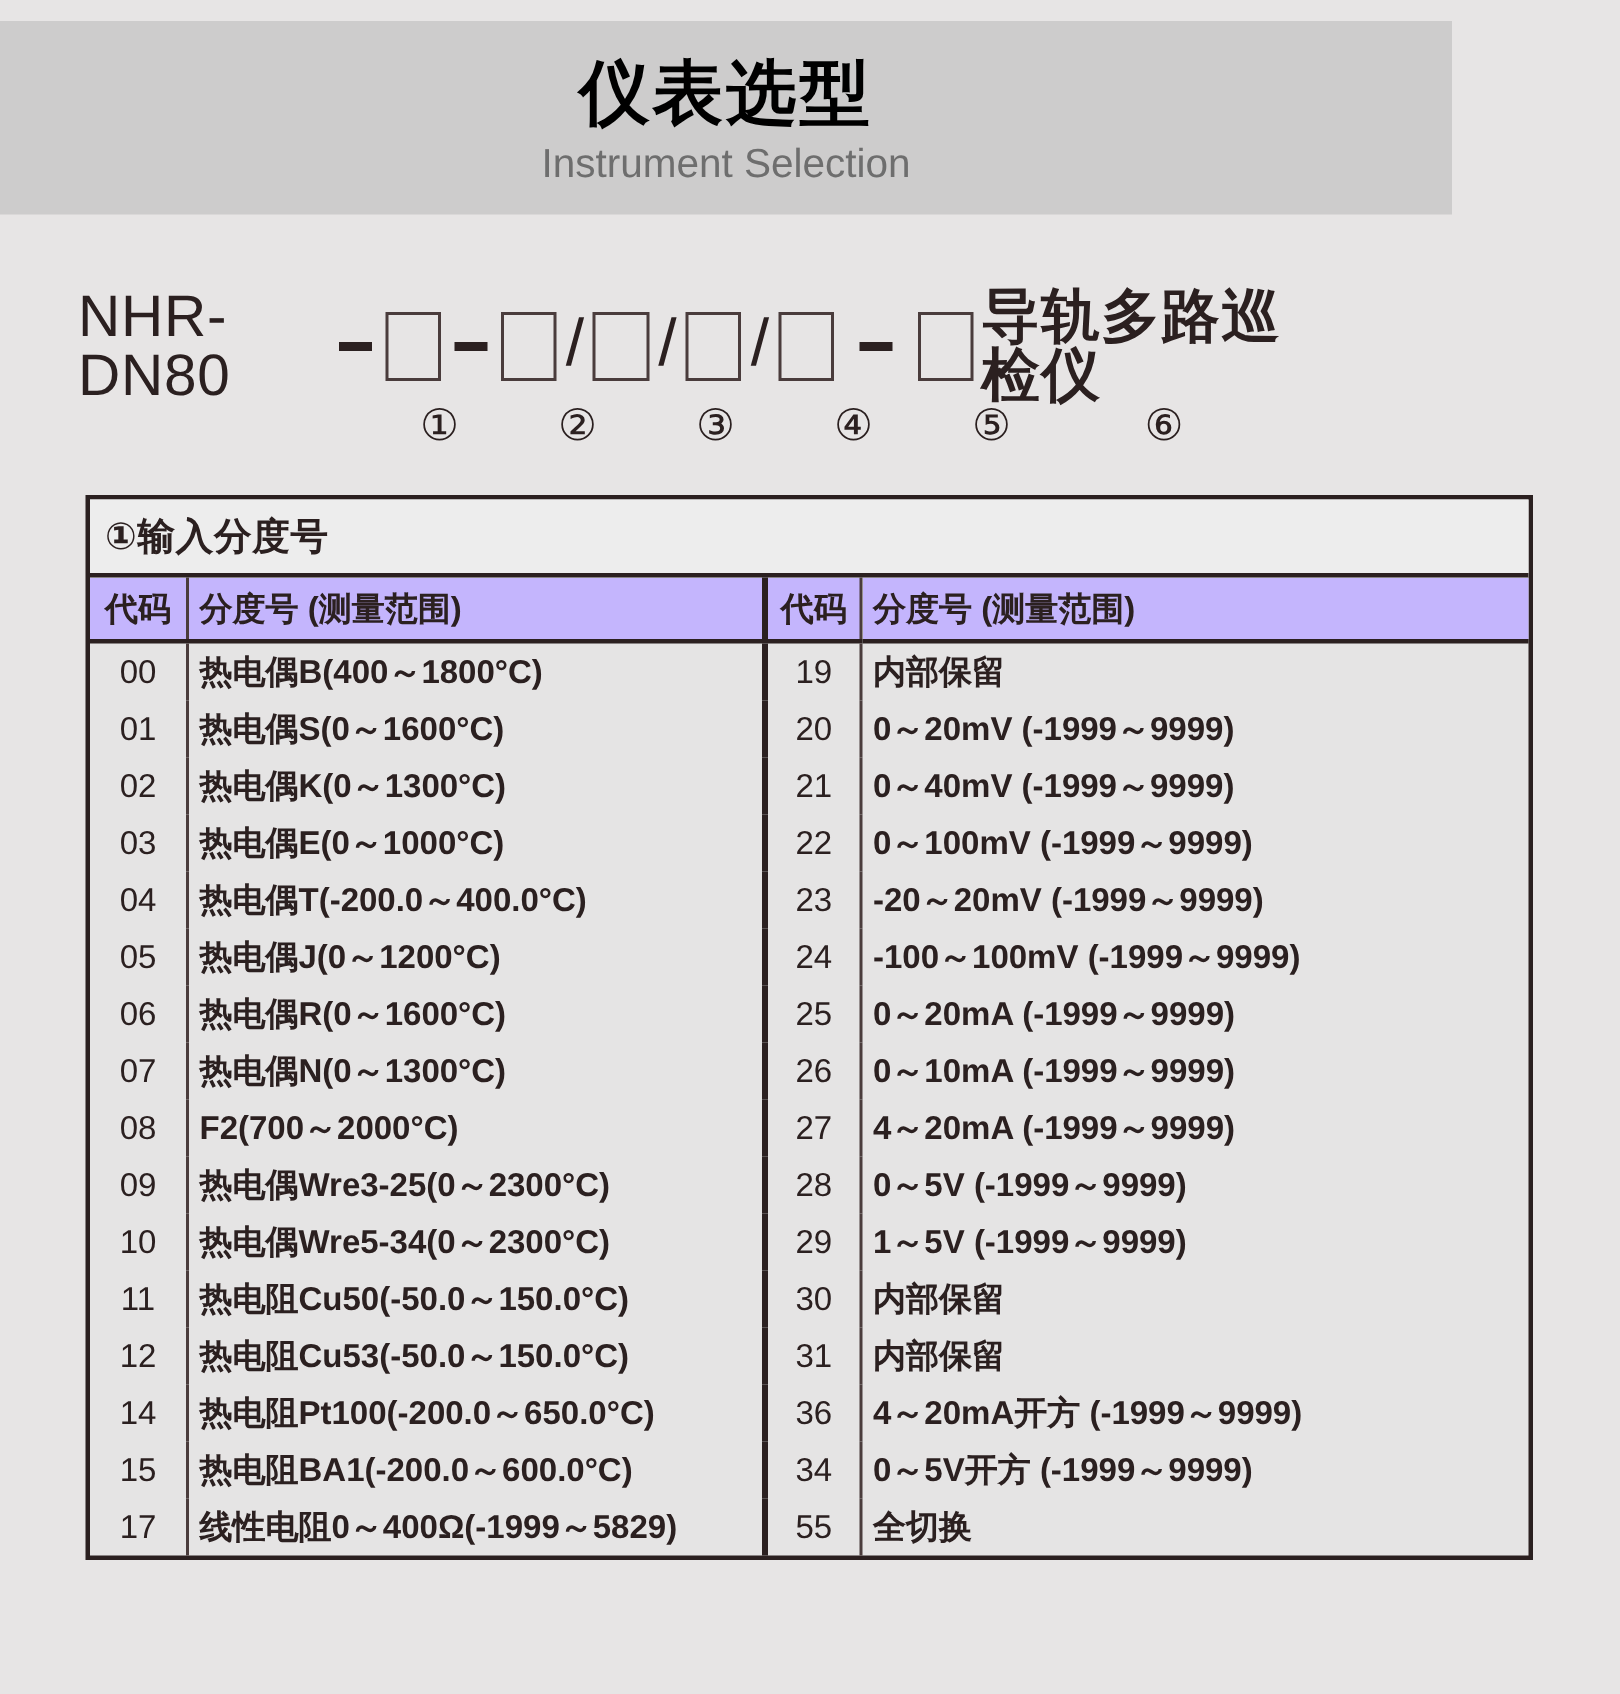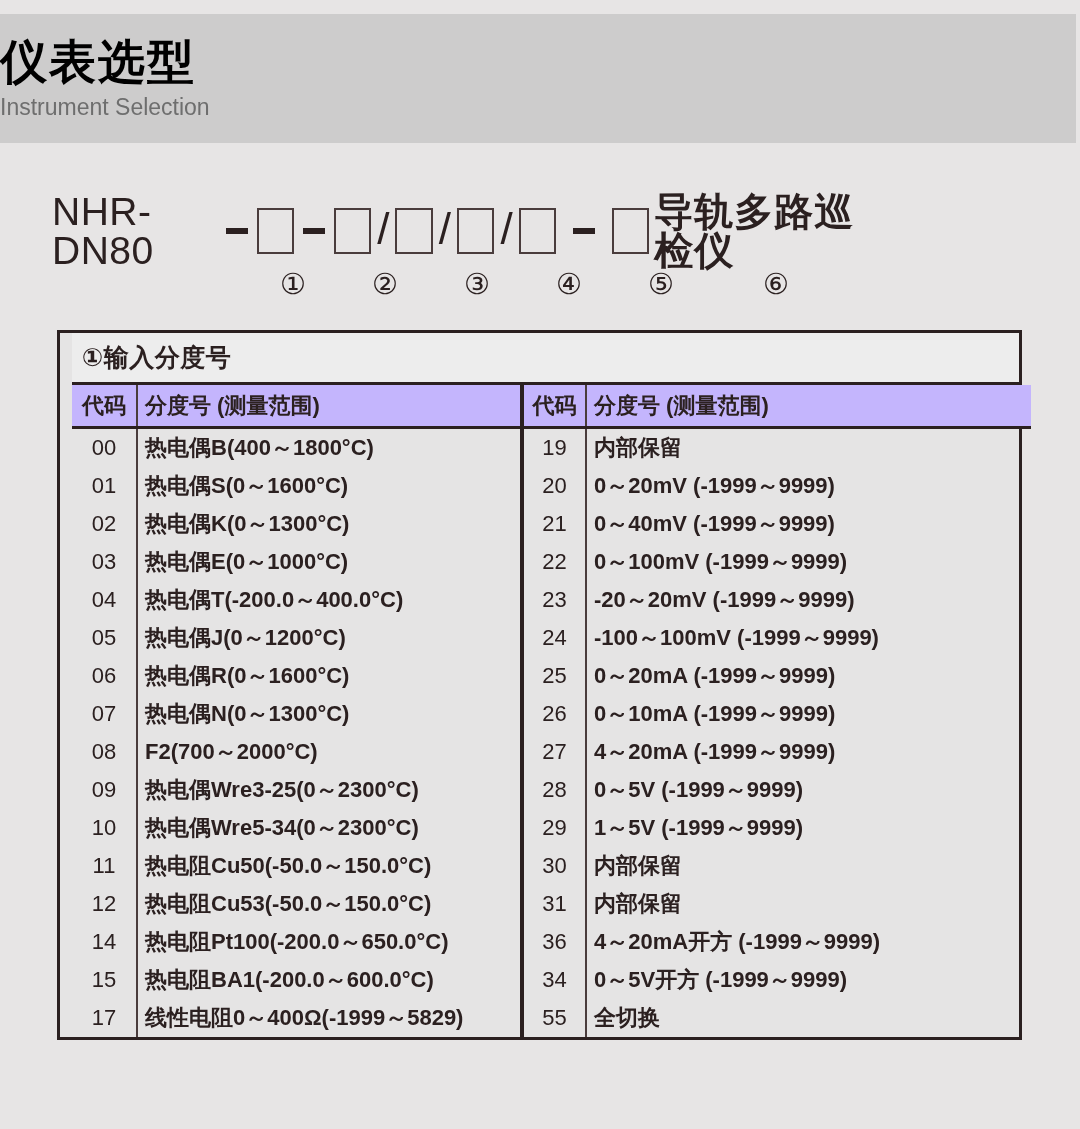"仪表选型" .banner { text-align: left -> center; width: 1076px -> 968px }
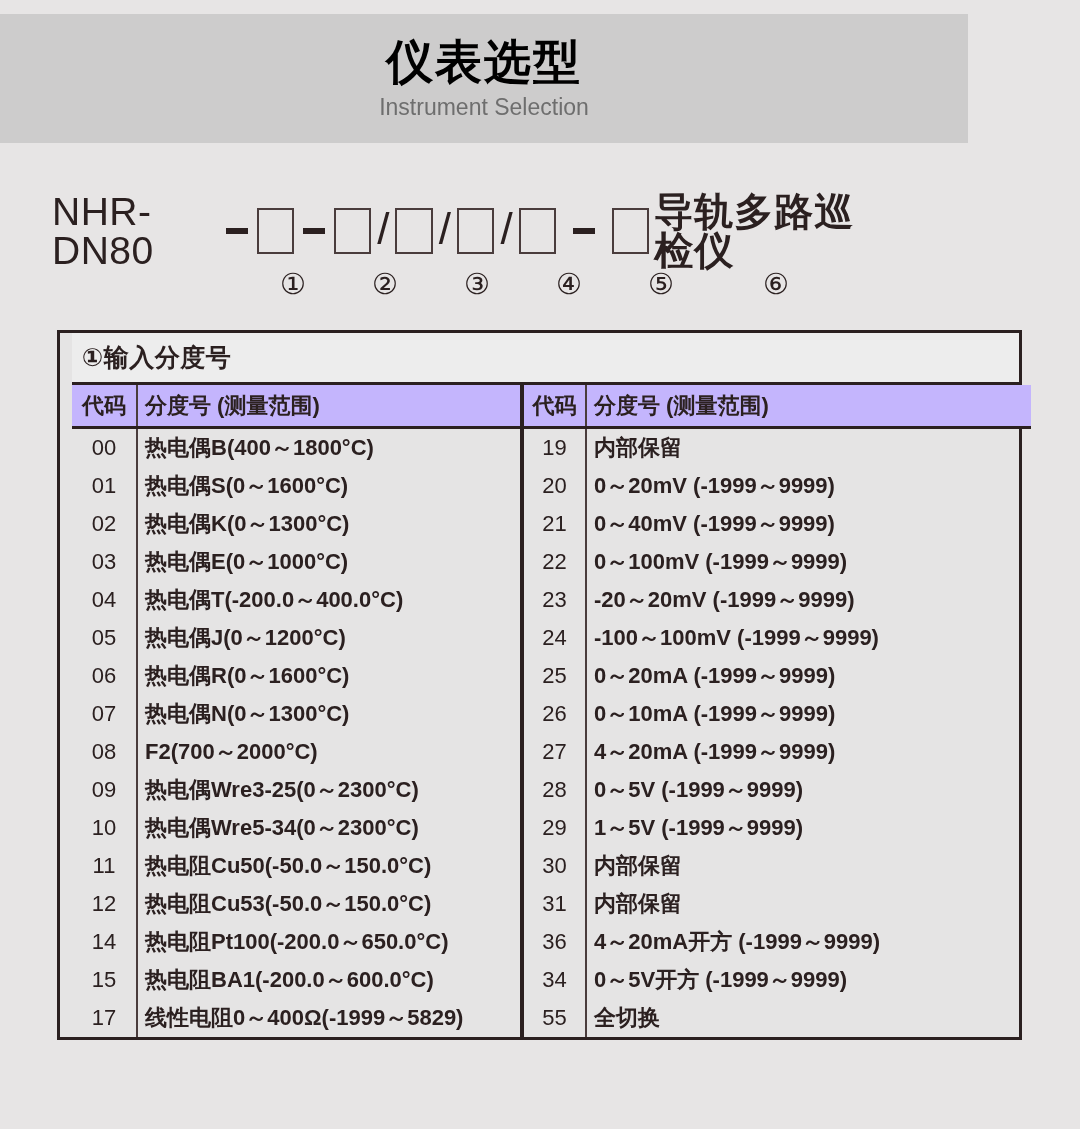"Instrument Selection" .banner-subtitle { font-size: 23px -> 27px }
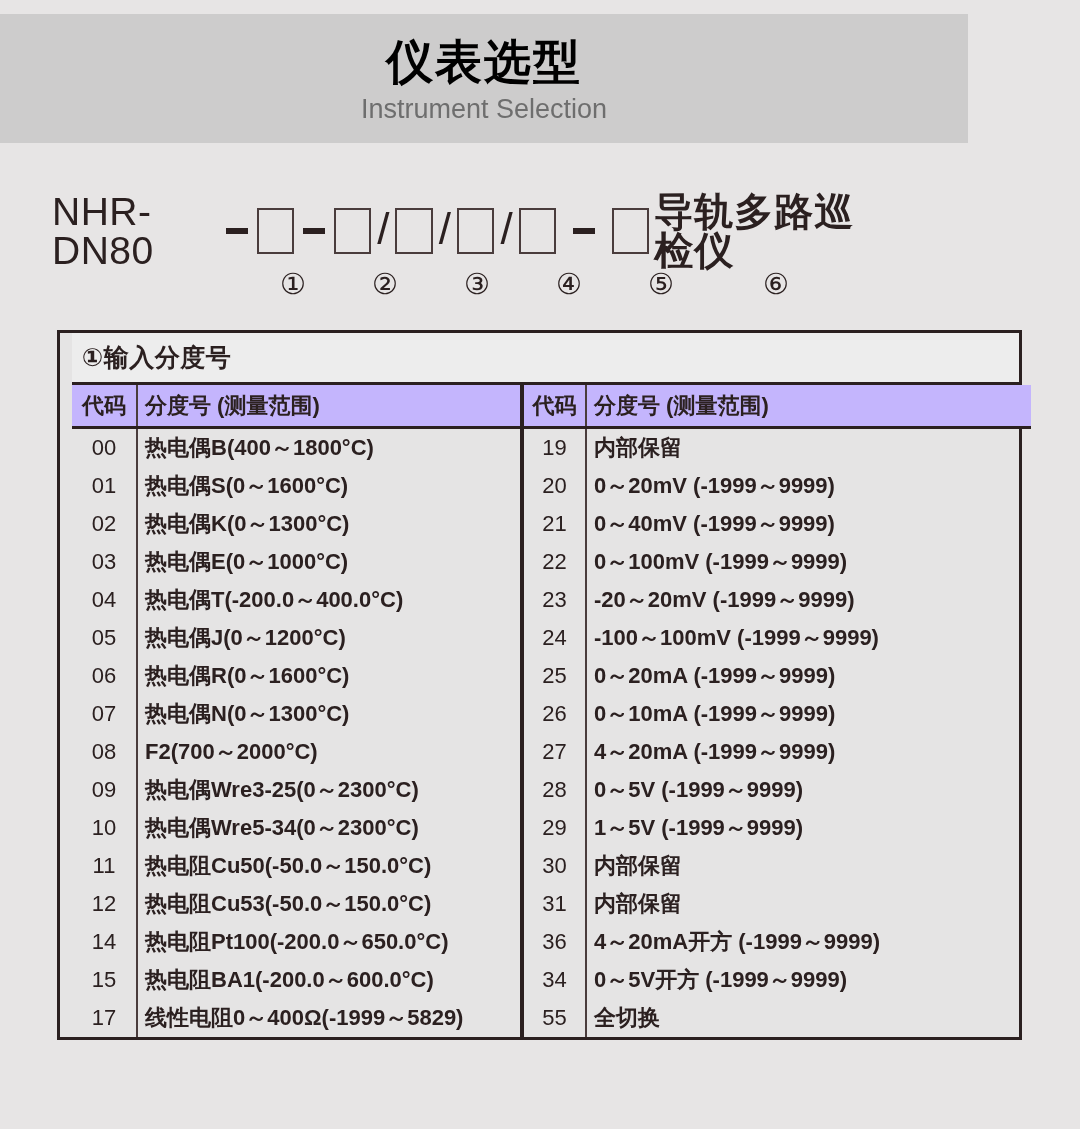"①输入分度号" .table-wrap { padding-left: 12px -> none }
